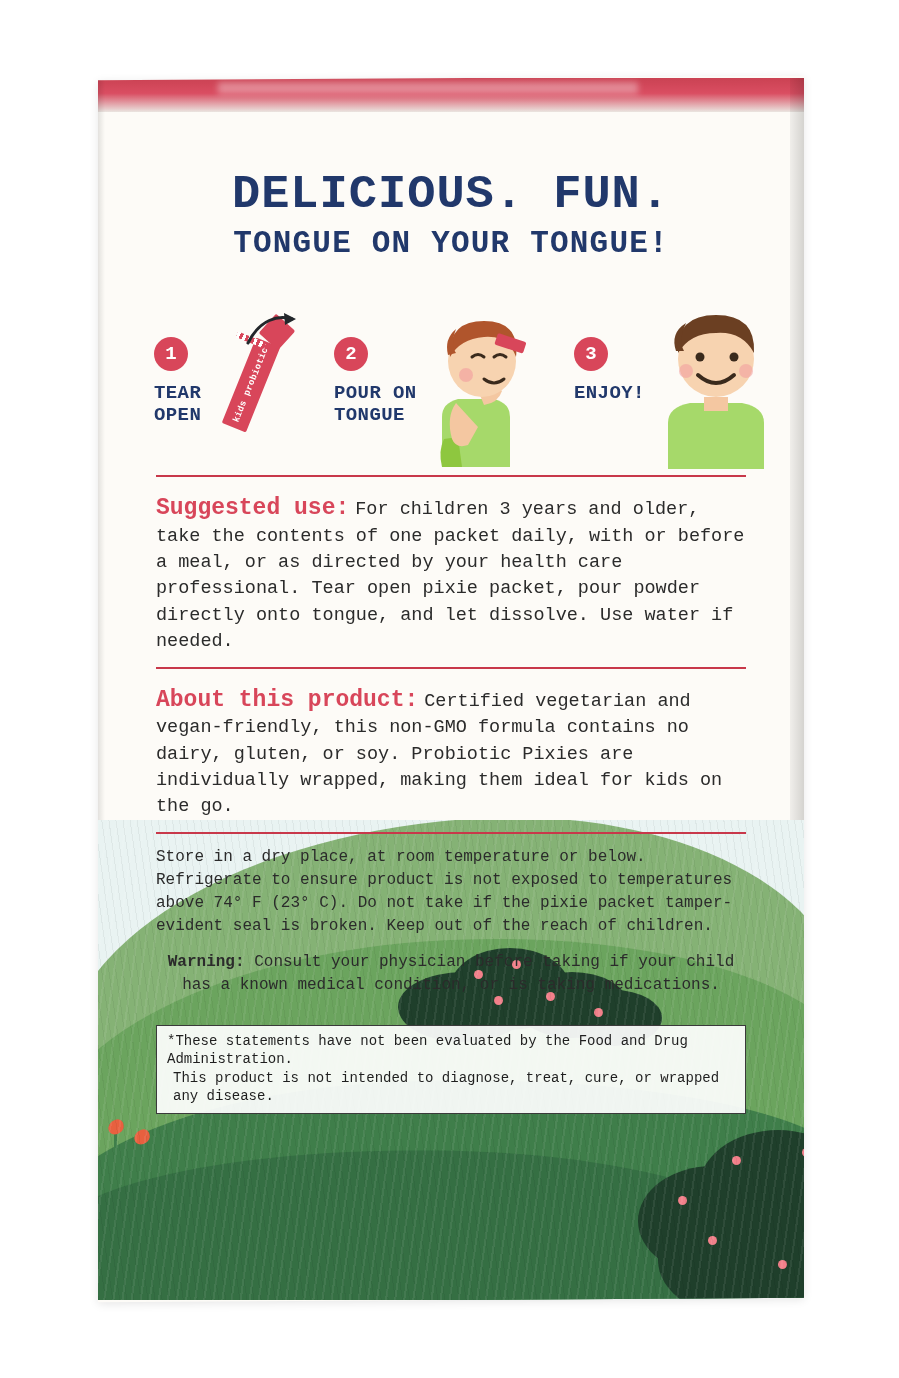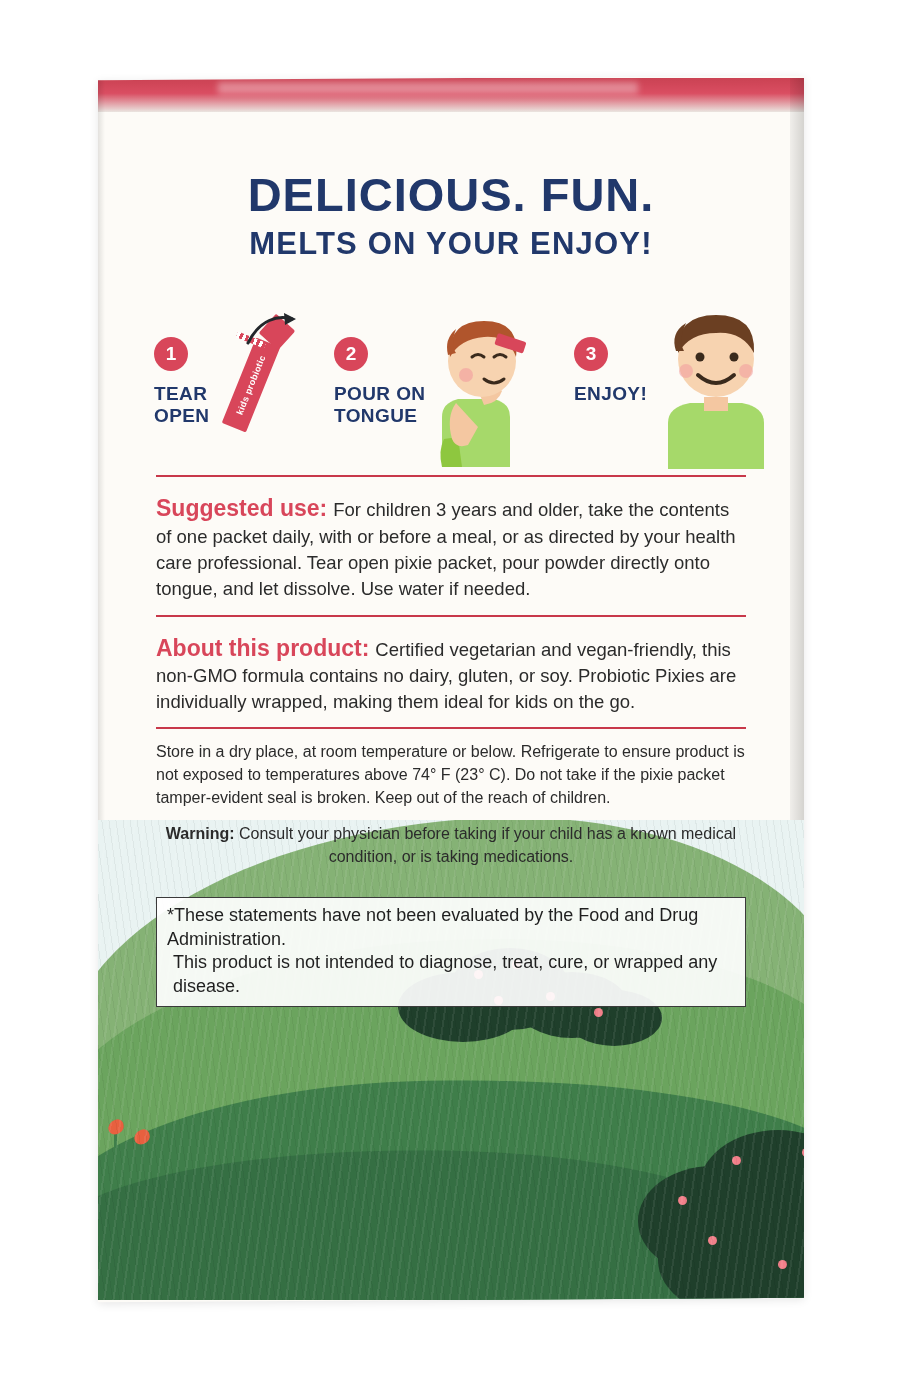"DELICIOUS. FUN." .box-inner { font-family: none -> Liberation Mono, monospace }
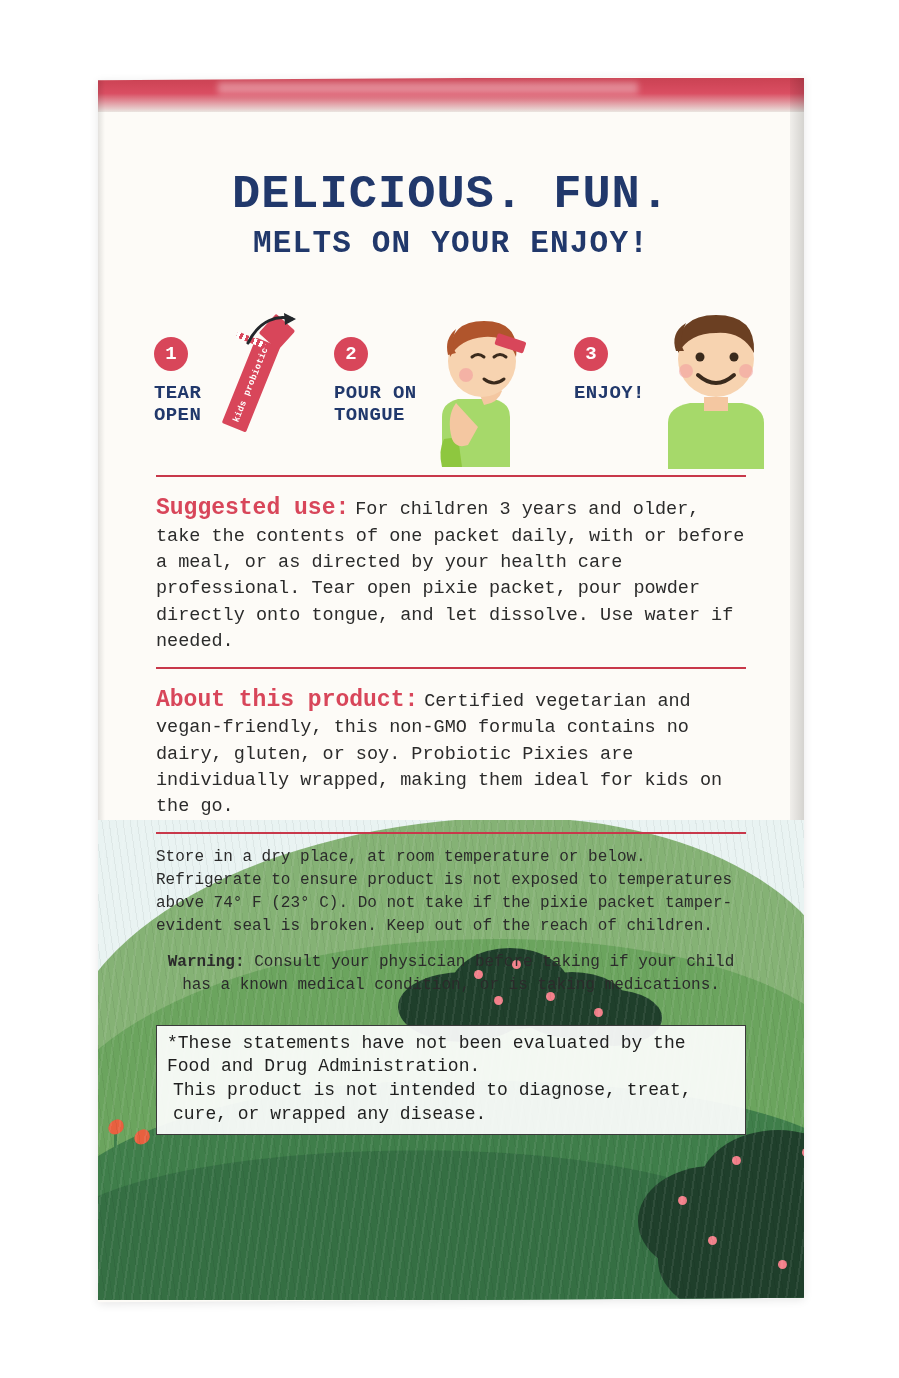"MELTS ON YOUR ENJOY!" span.l2 { text: MELTS ON YOUR ENJOY -> TONGUE ON YOUR TONGUE }
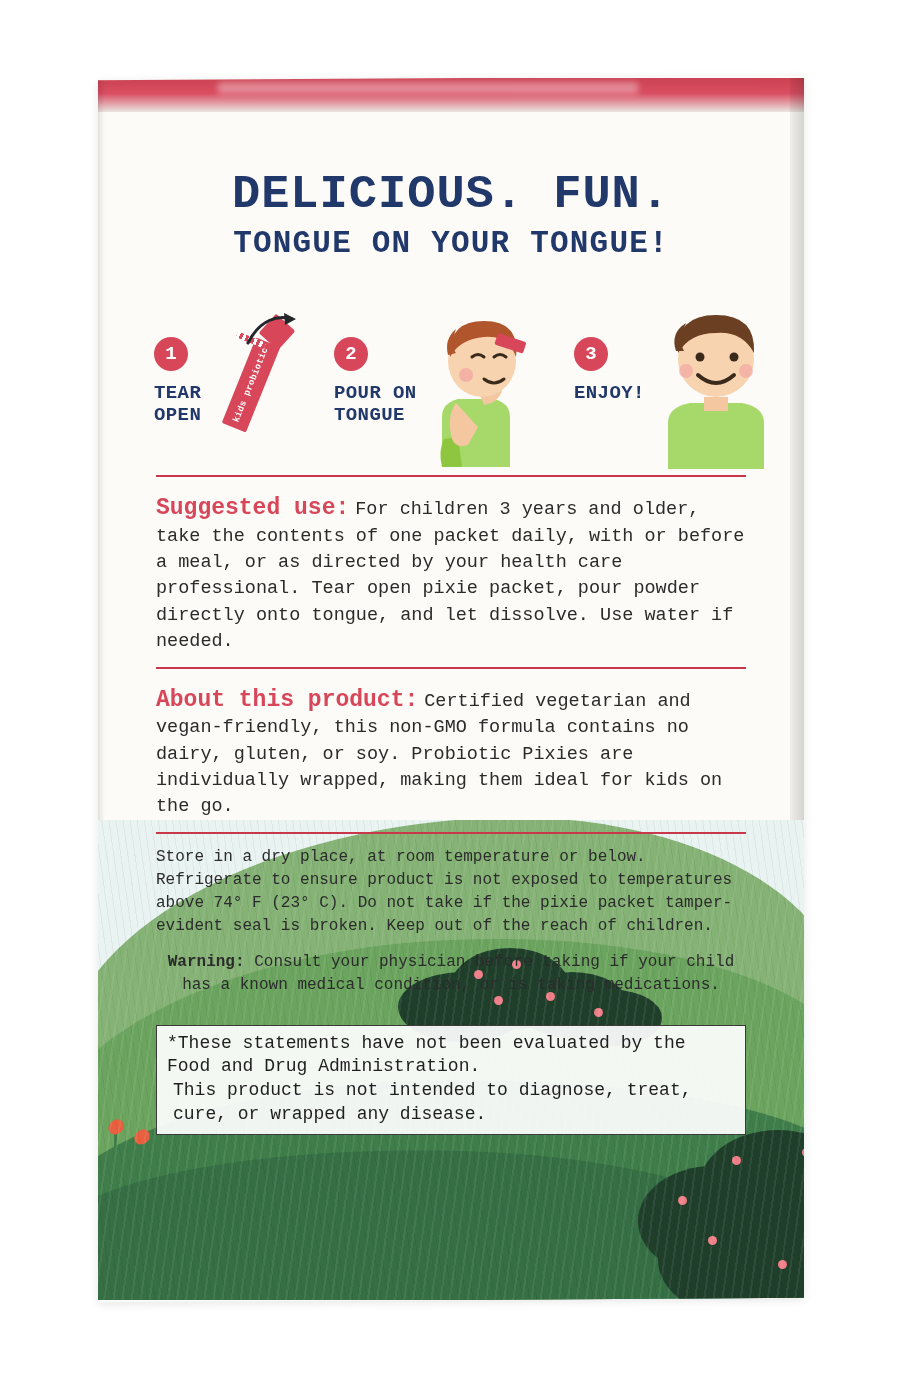"*These statements have not been" .disclaimer { font-size: 18px -> 14px }
